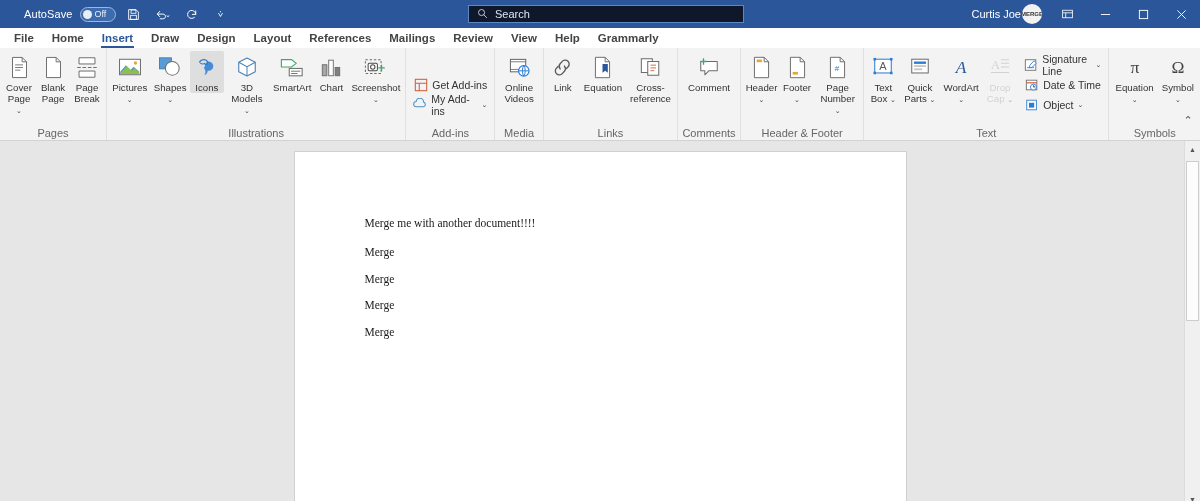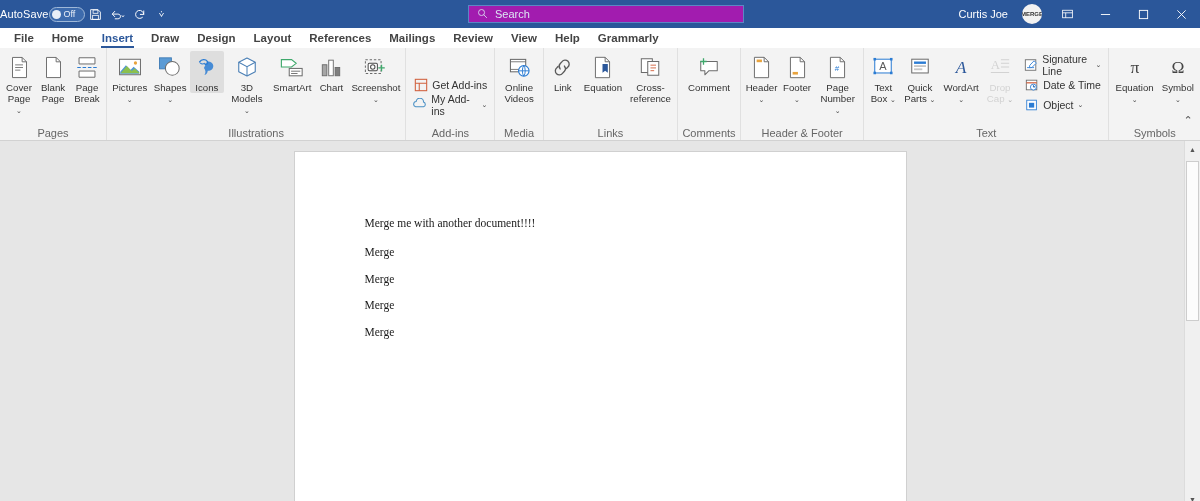"AutoSave" .tb-left { gap: none -> 7px; padding-left: 0 -> 24px }
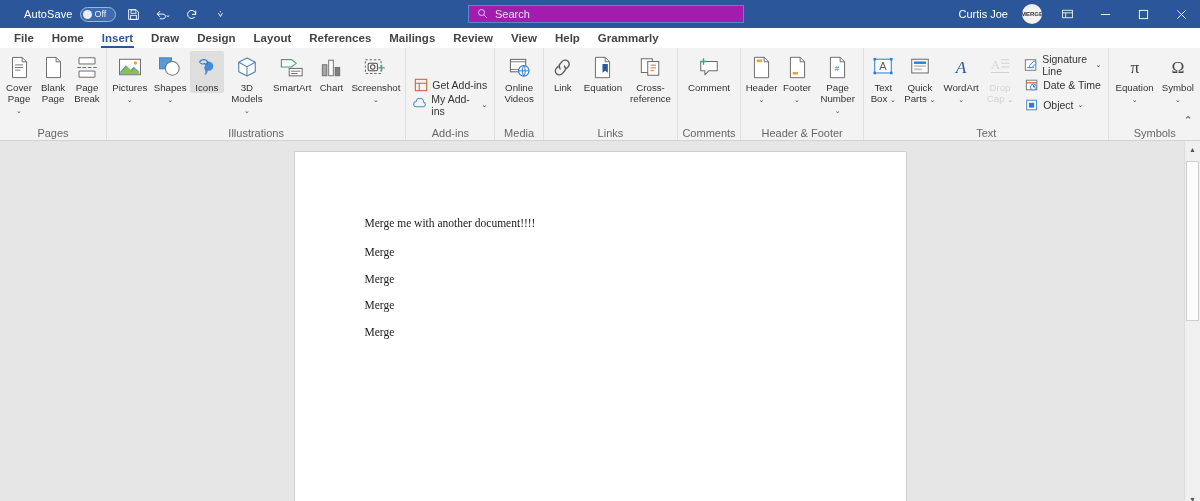"Search" .searchbox { background: #a21caf -> #0f172a }
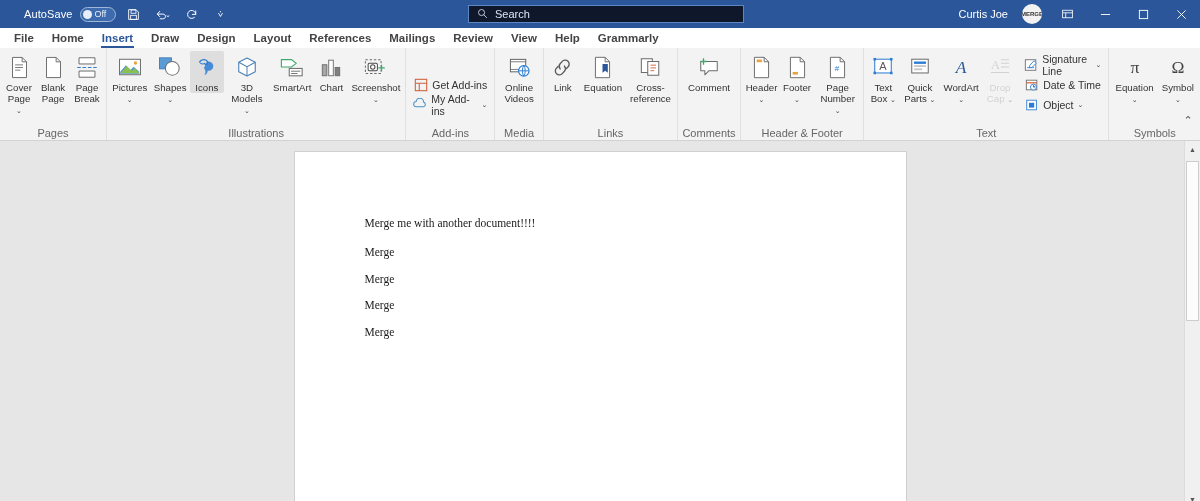"Curtis Joe" .user-name { margin-right: 14px -> 1px }
